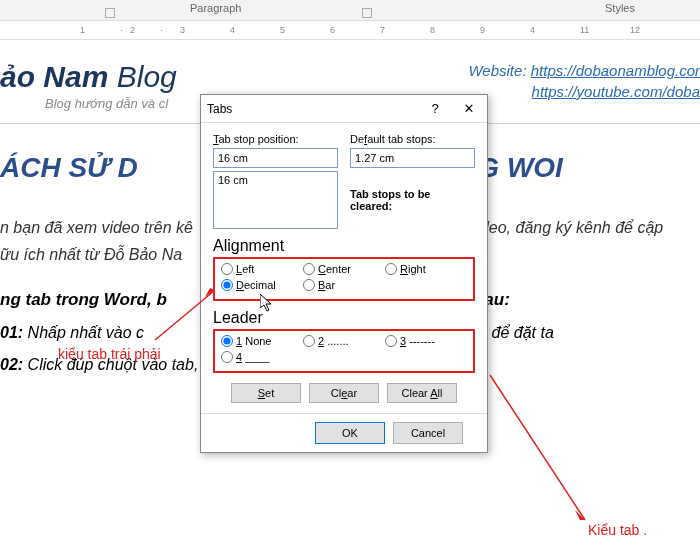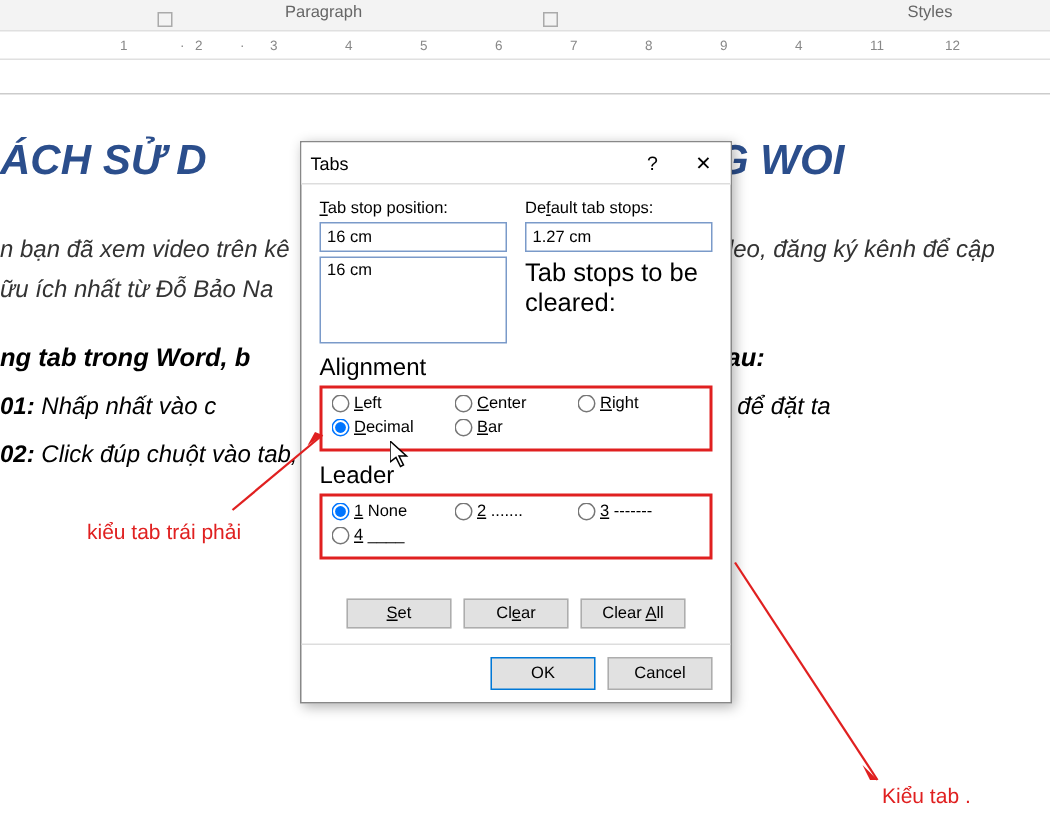"ảo Nam Blog" div { html: none -> <div> <div> <div><span>ảo Nam </span><span>Blog</span></div> <div>Blog hướng dẫn và cl</div> </div> <div> <div><span>Website: </span><a>https://dobaonamblog.cor</a></div> <div><a>https://youtube.com/doba</a></div> </div> </div> }
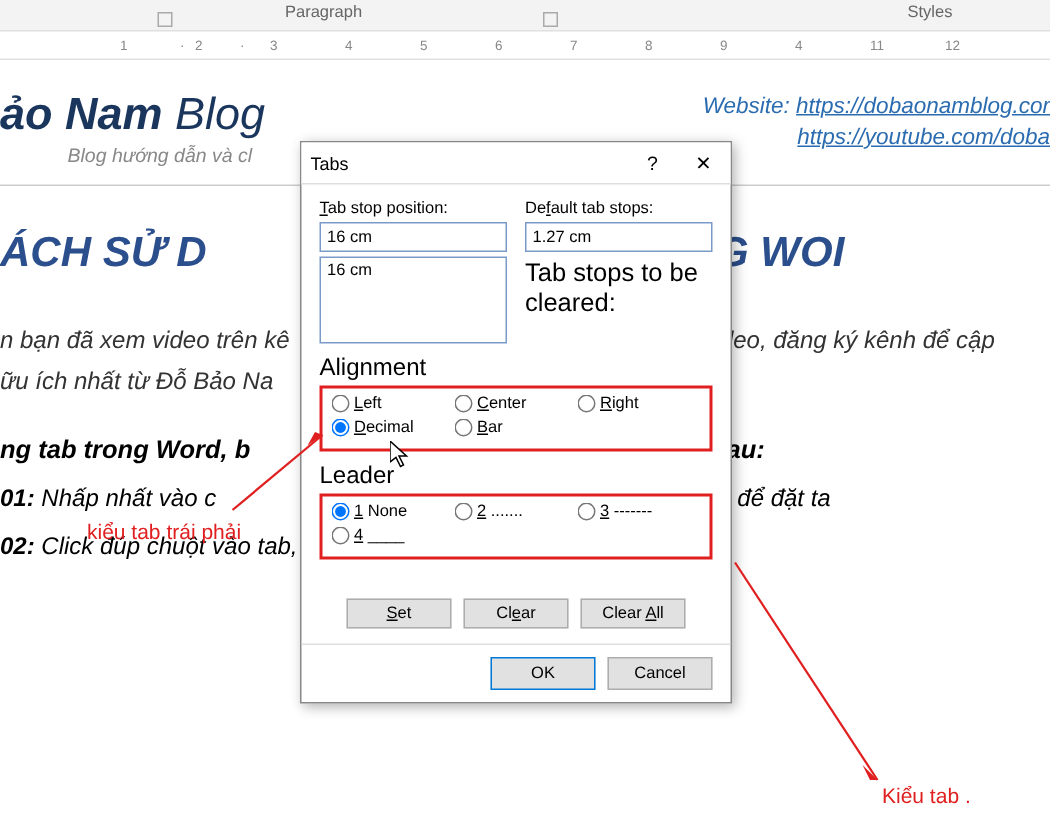"Tab stops to be cleared:" div { font-size: 17px -> 11px; font-weight: none -> bold; margin-top: 4px -> 20px }
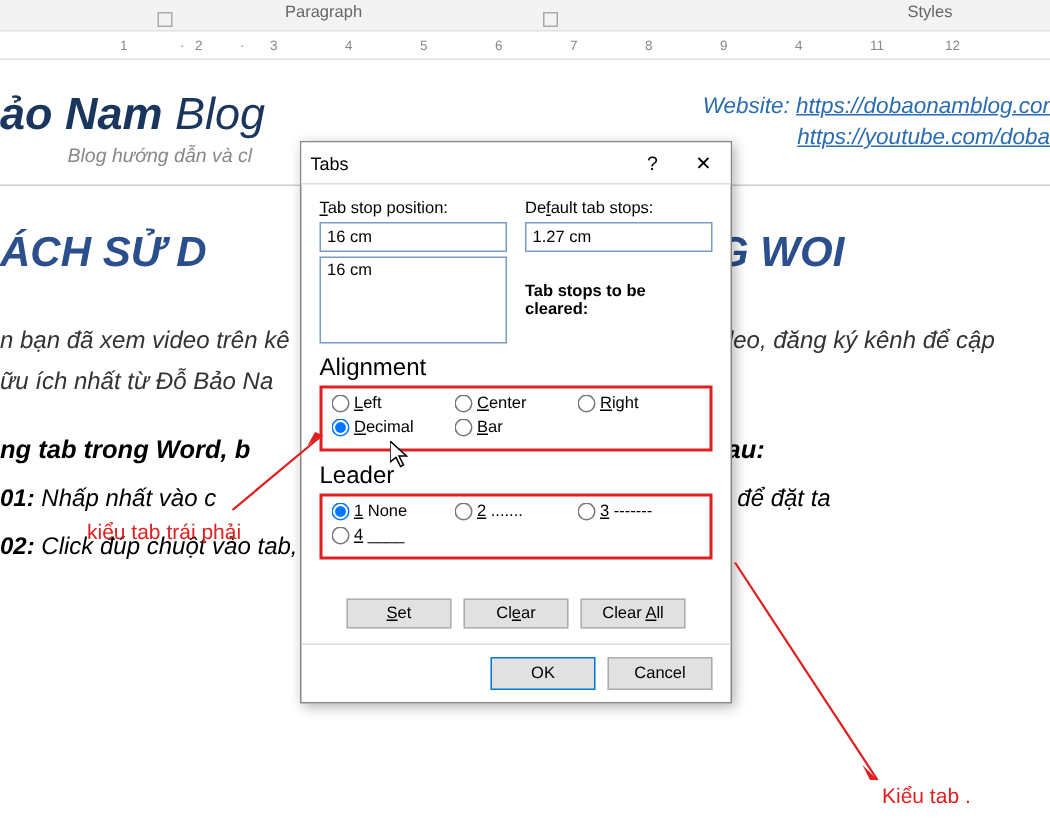"Set" .btn-row { margin-top: 26px -> 10px }
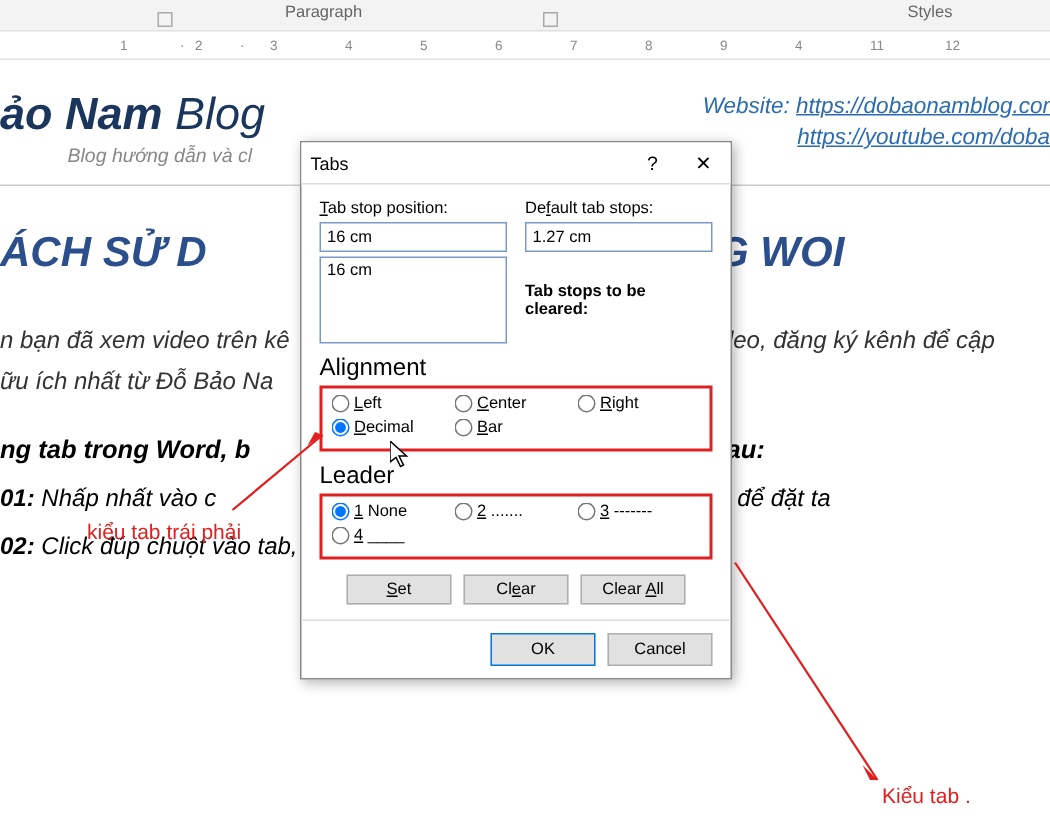"OK" .dlg-foot { padding: 8px 12px -> 8px 24px }
